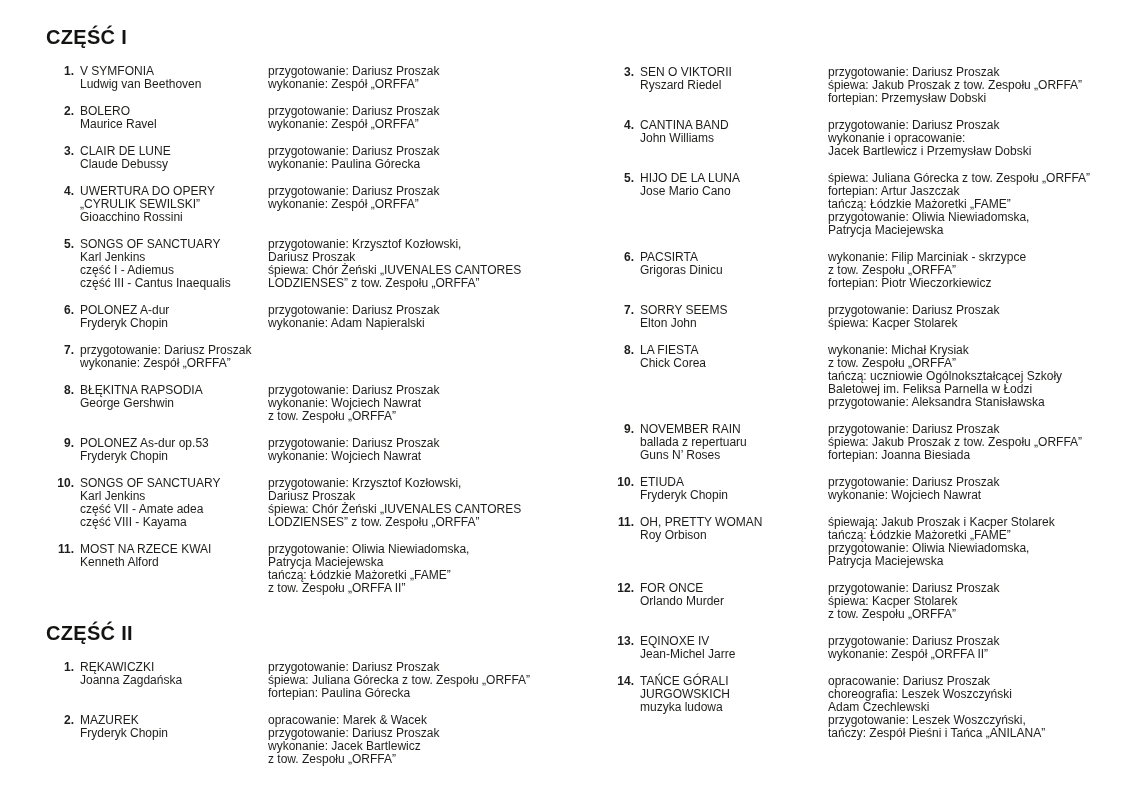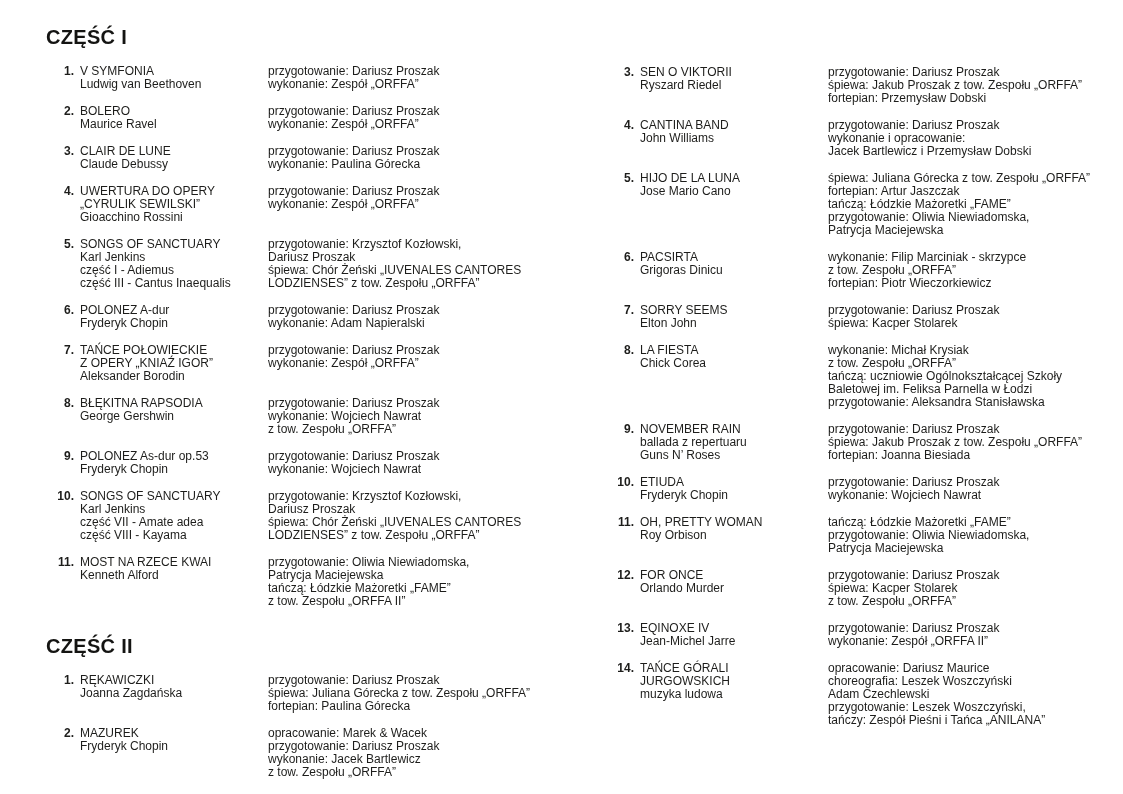"TAŃCE POŁOWIECKIE" div.title-block { html: <div> <div>TAŃCE POŁOWIECKIE</div> <div>Z OPERY „KNIAŹ IGOR”</div> <div>Aleksander Borodin</div> </div> -> none }
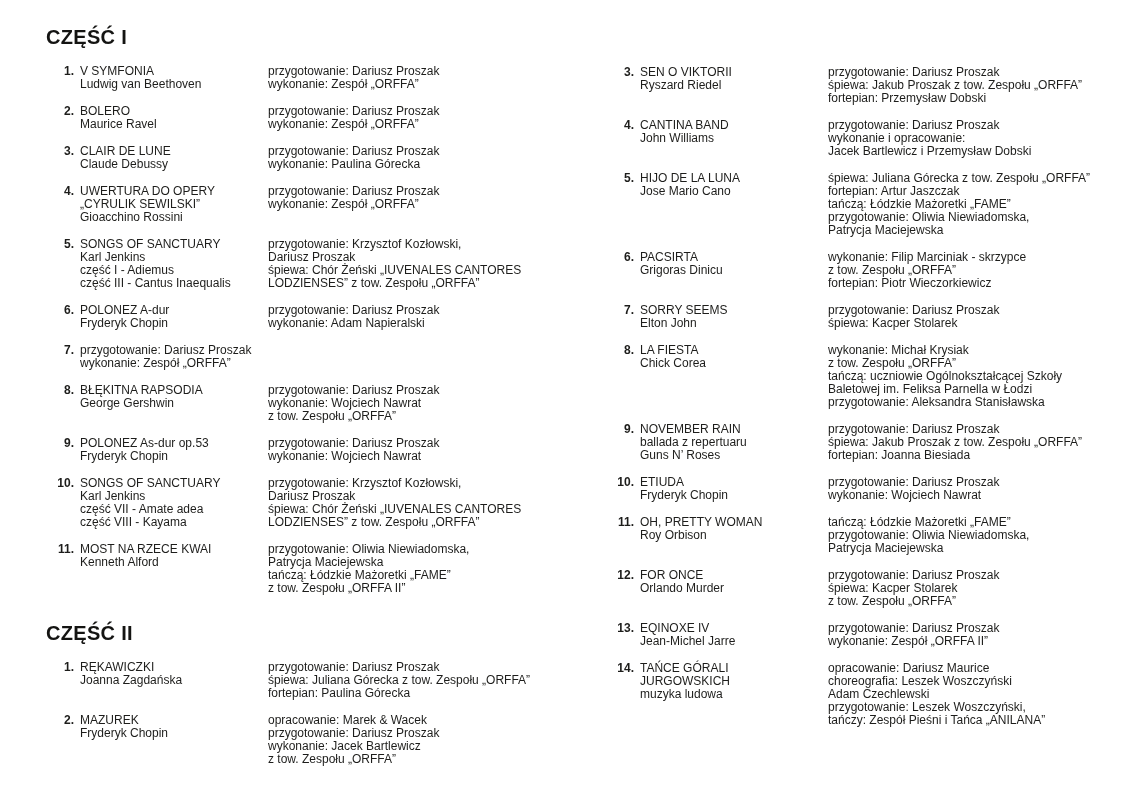"śpiewają: Jakub Proszak i Kacper" div.line { html: none -> <div>śpiewają: Jakub Proszak i Kacper Stolarek</div> }
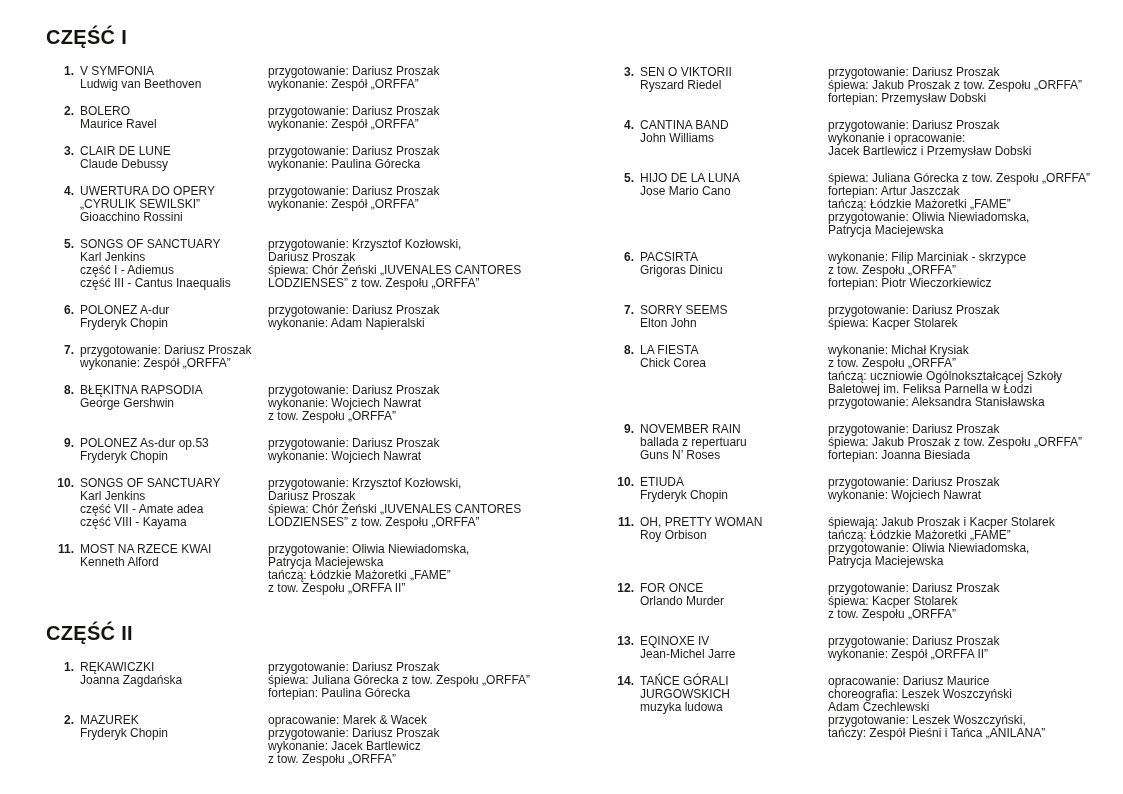"opracowanie: Dariusz Maurice" div.line { text: Maurice -> Proszak }
